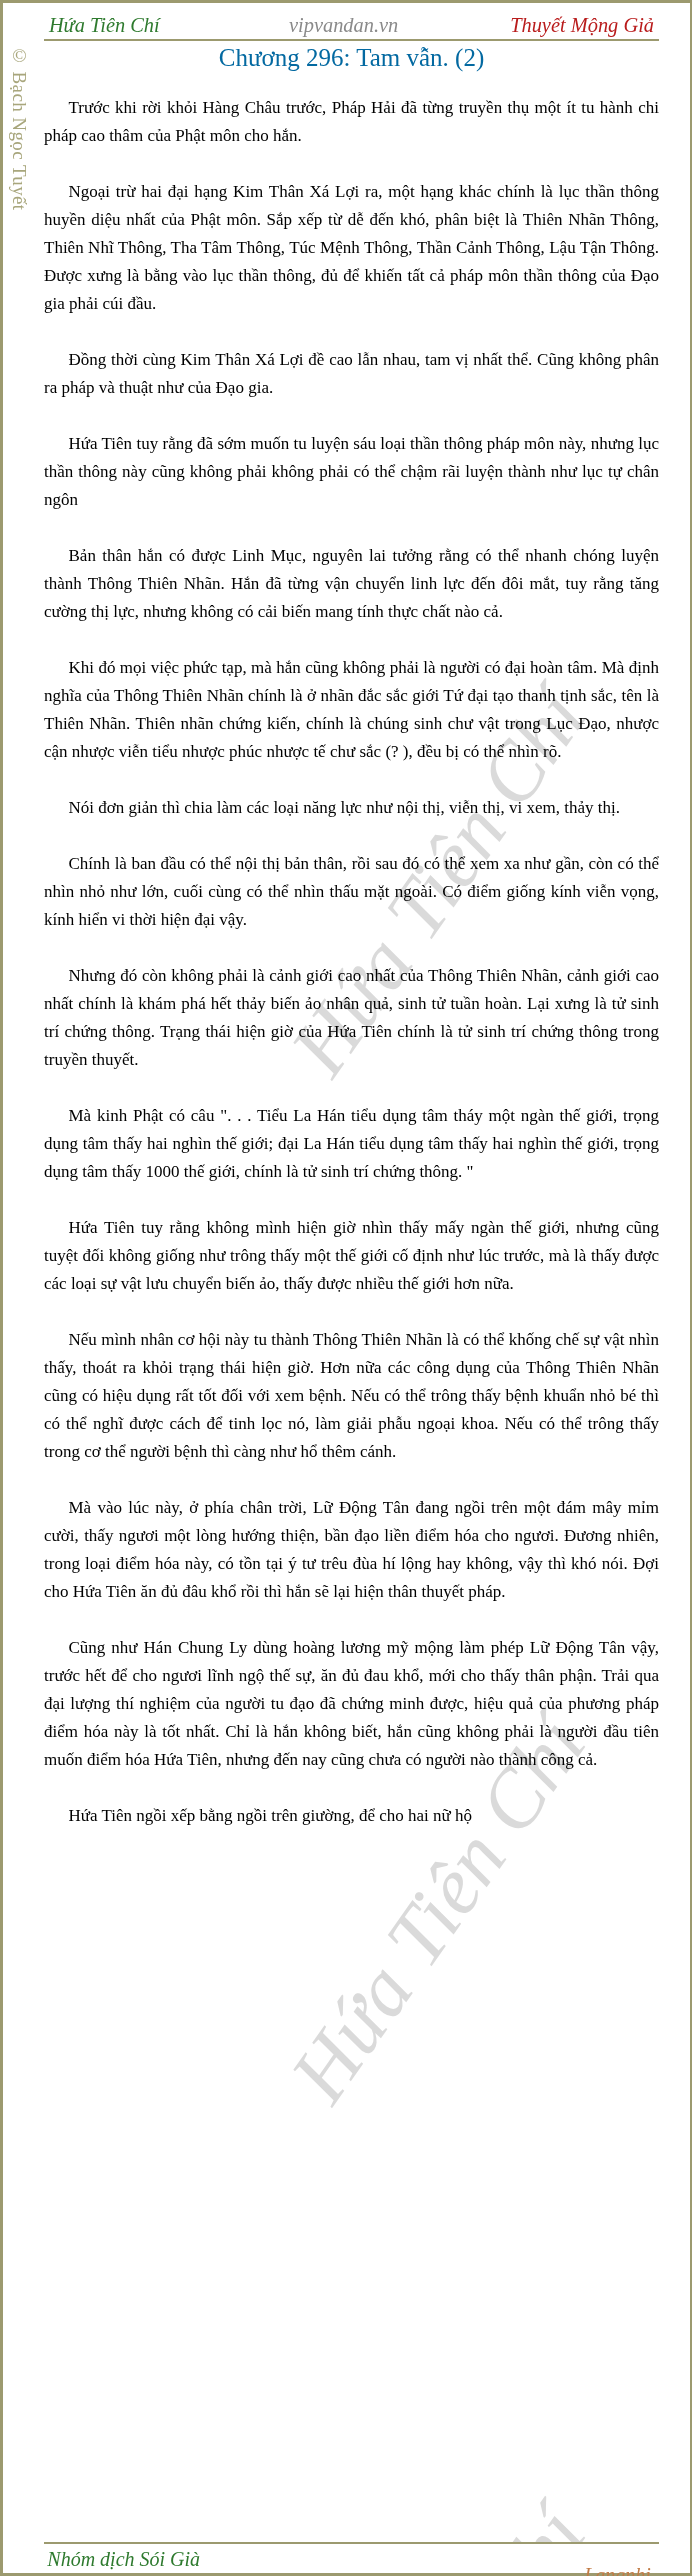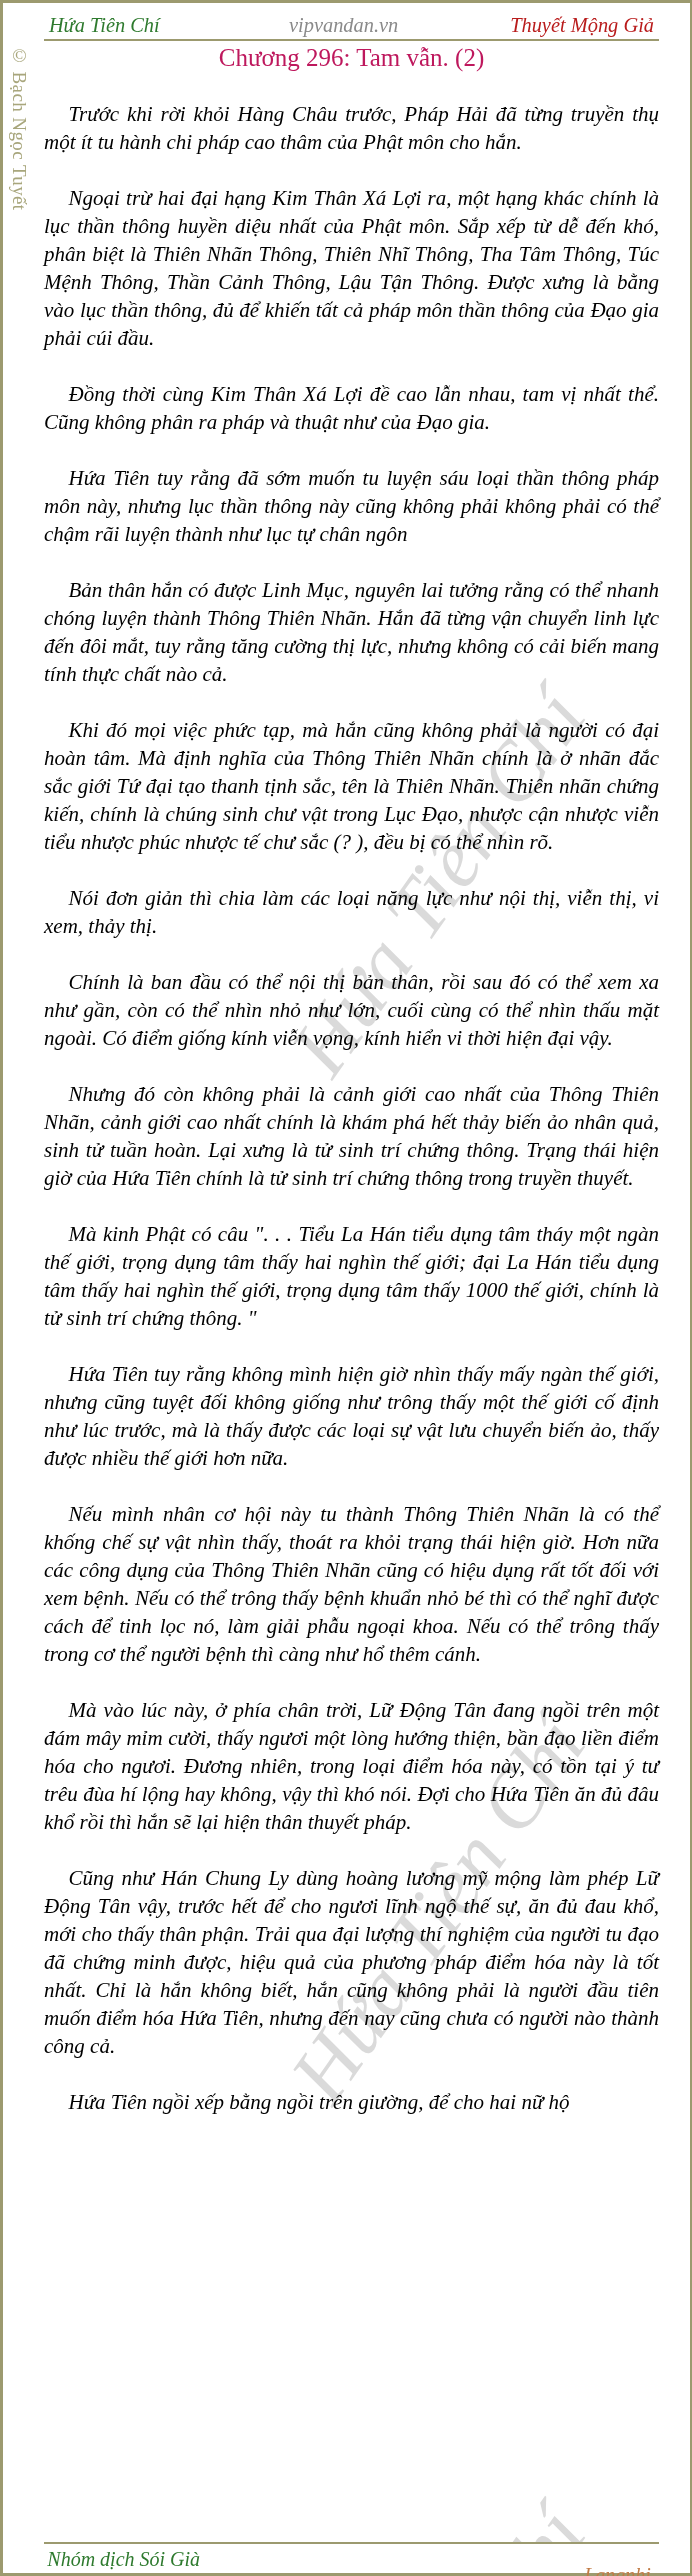"Chương 296: Tam vẫn. (2)" .chapter-title { color: #be185d -> #0369a1 }
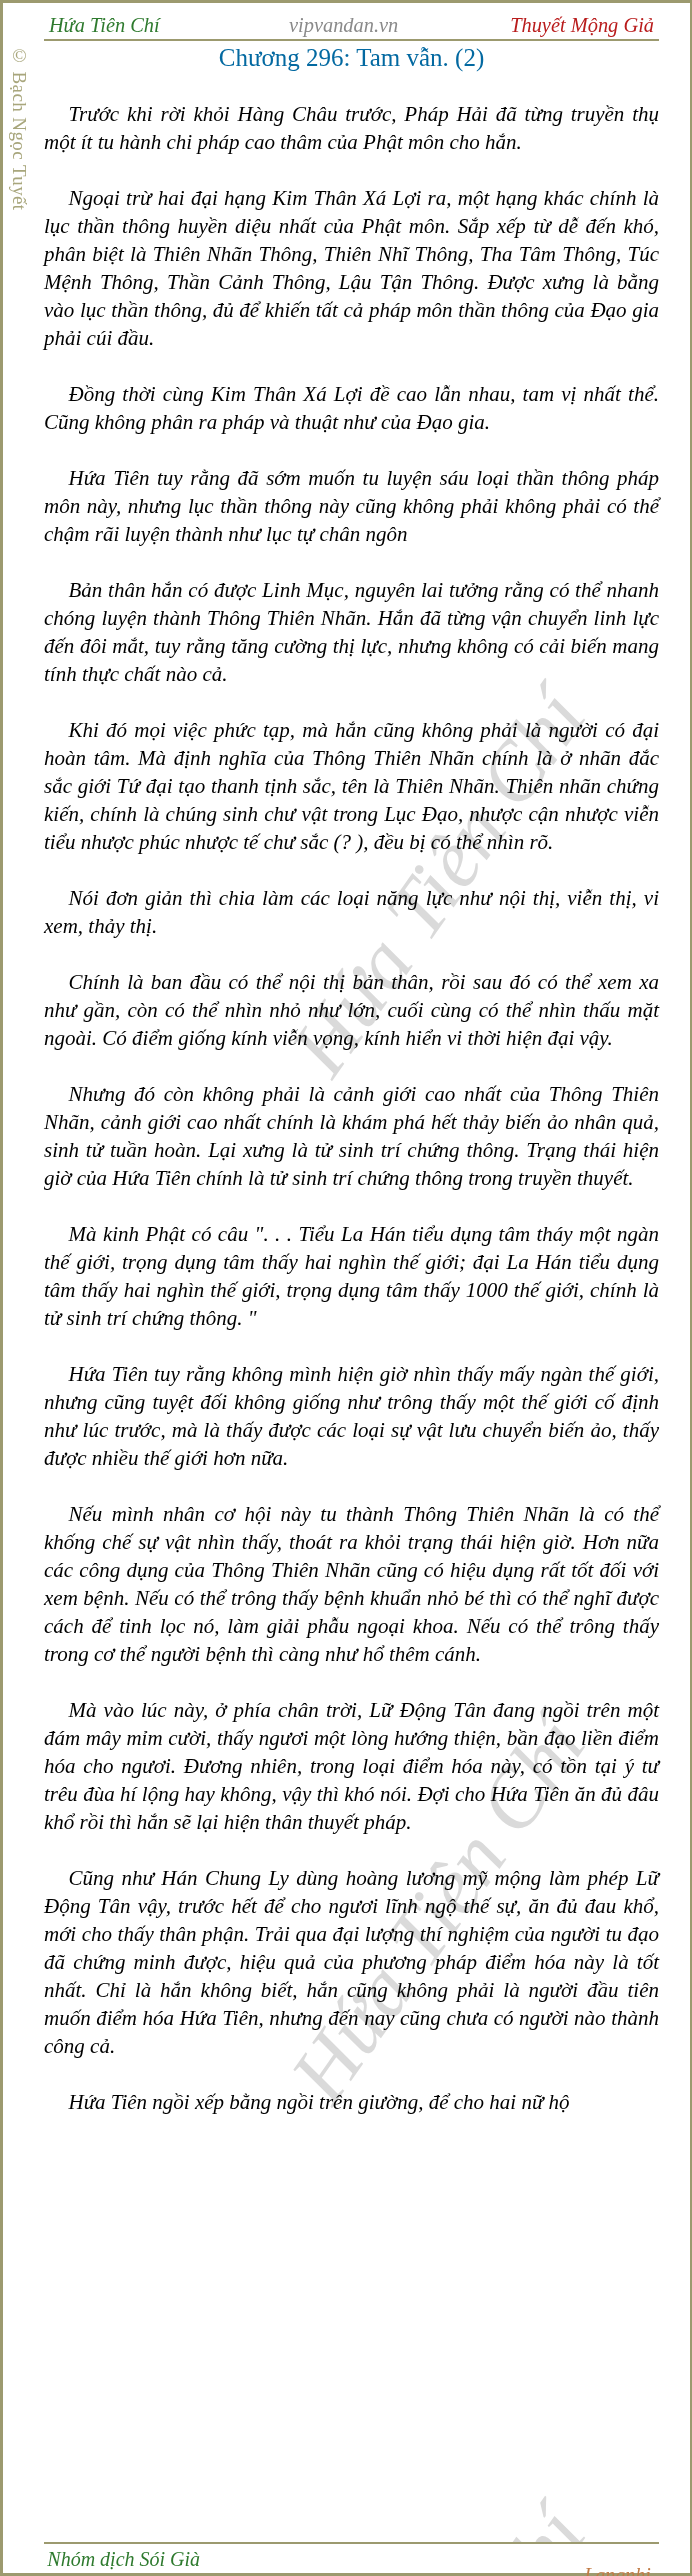"Trước khi rời khỏi Hàng" .content { font-size: 21px -> 17px; font-style: italic -> none; top: 97px -> 91px }
